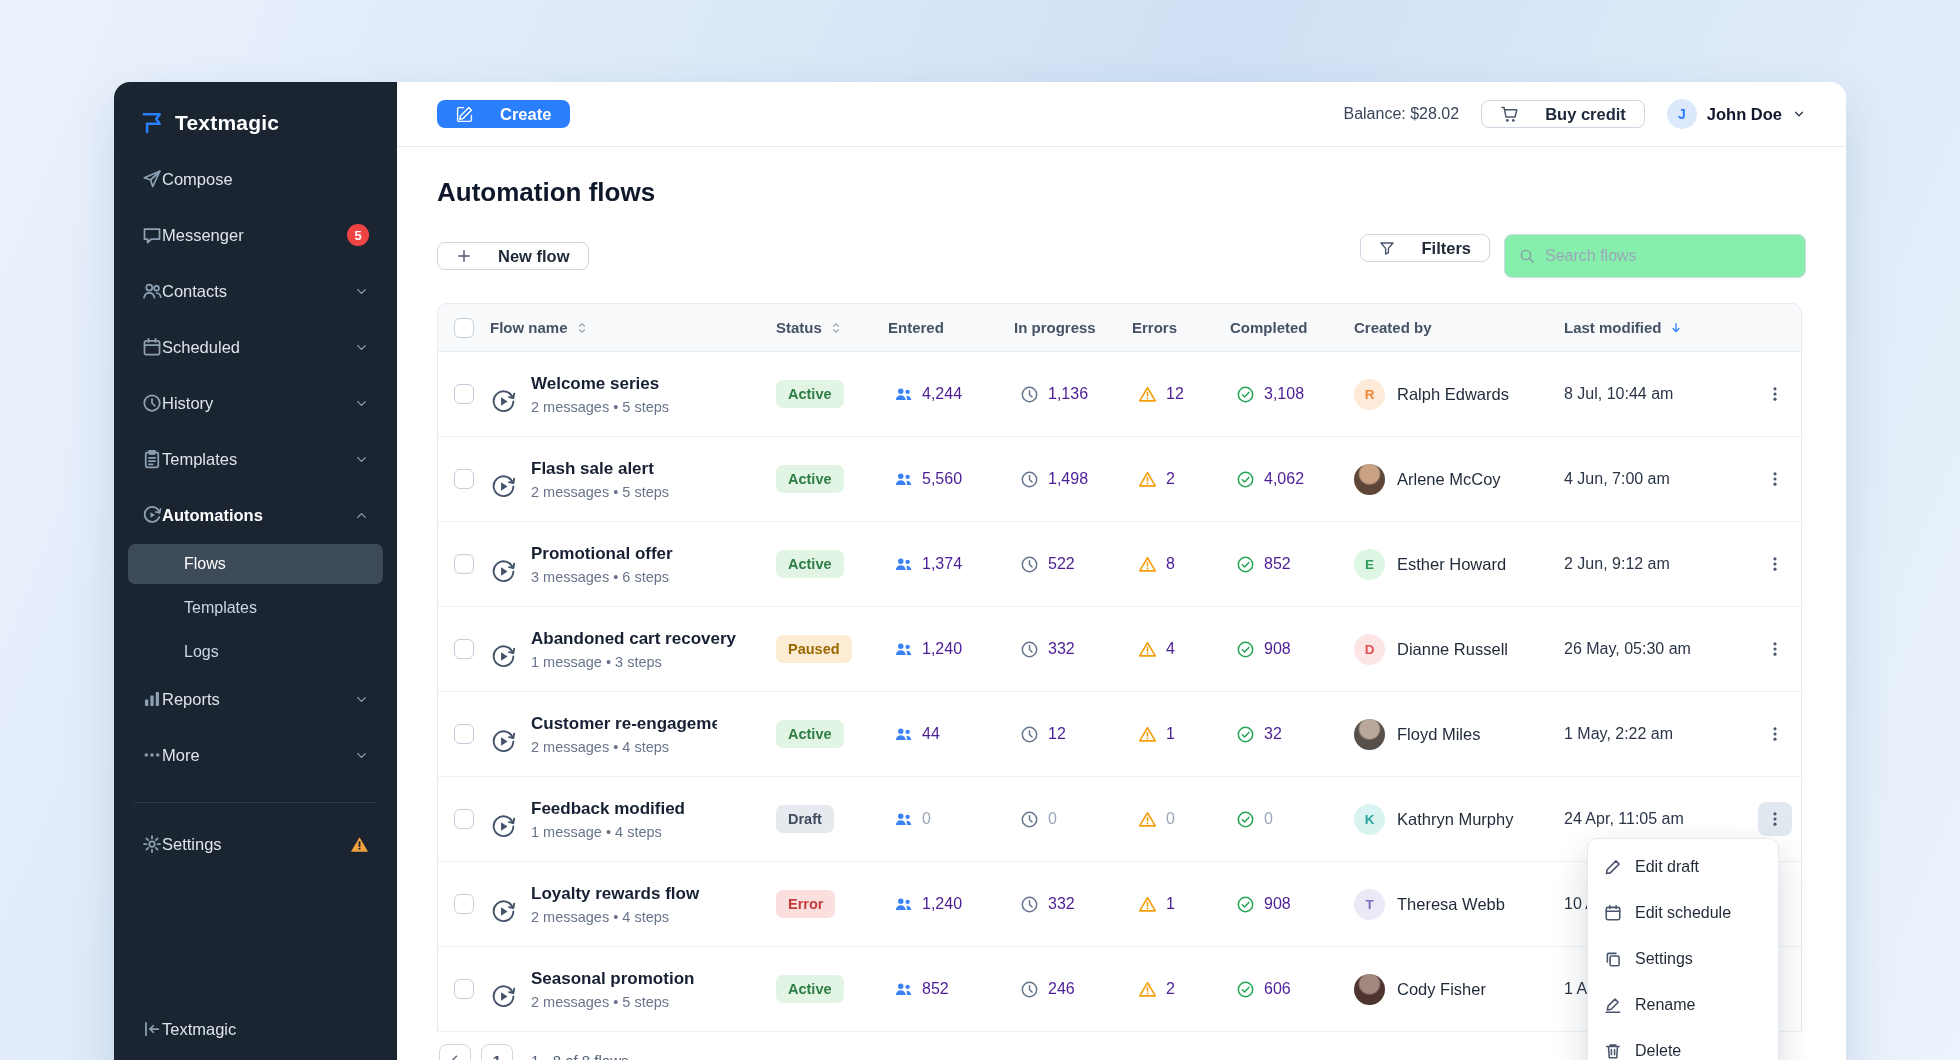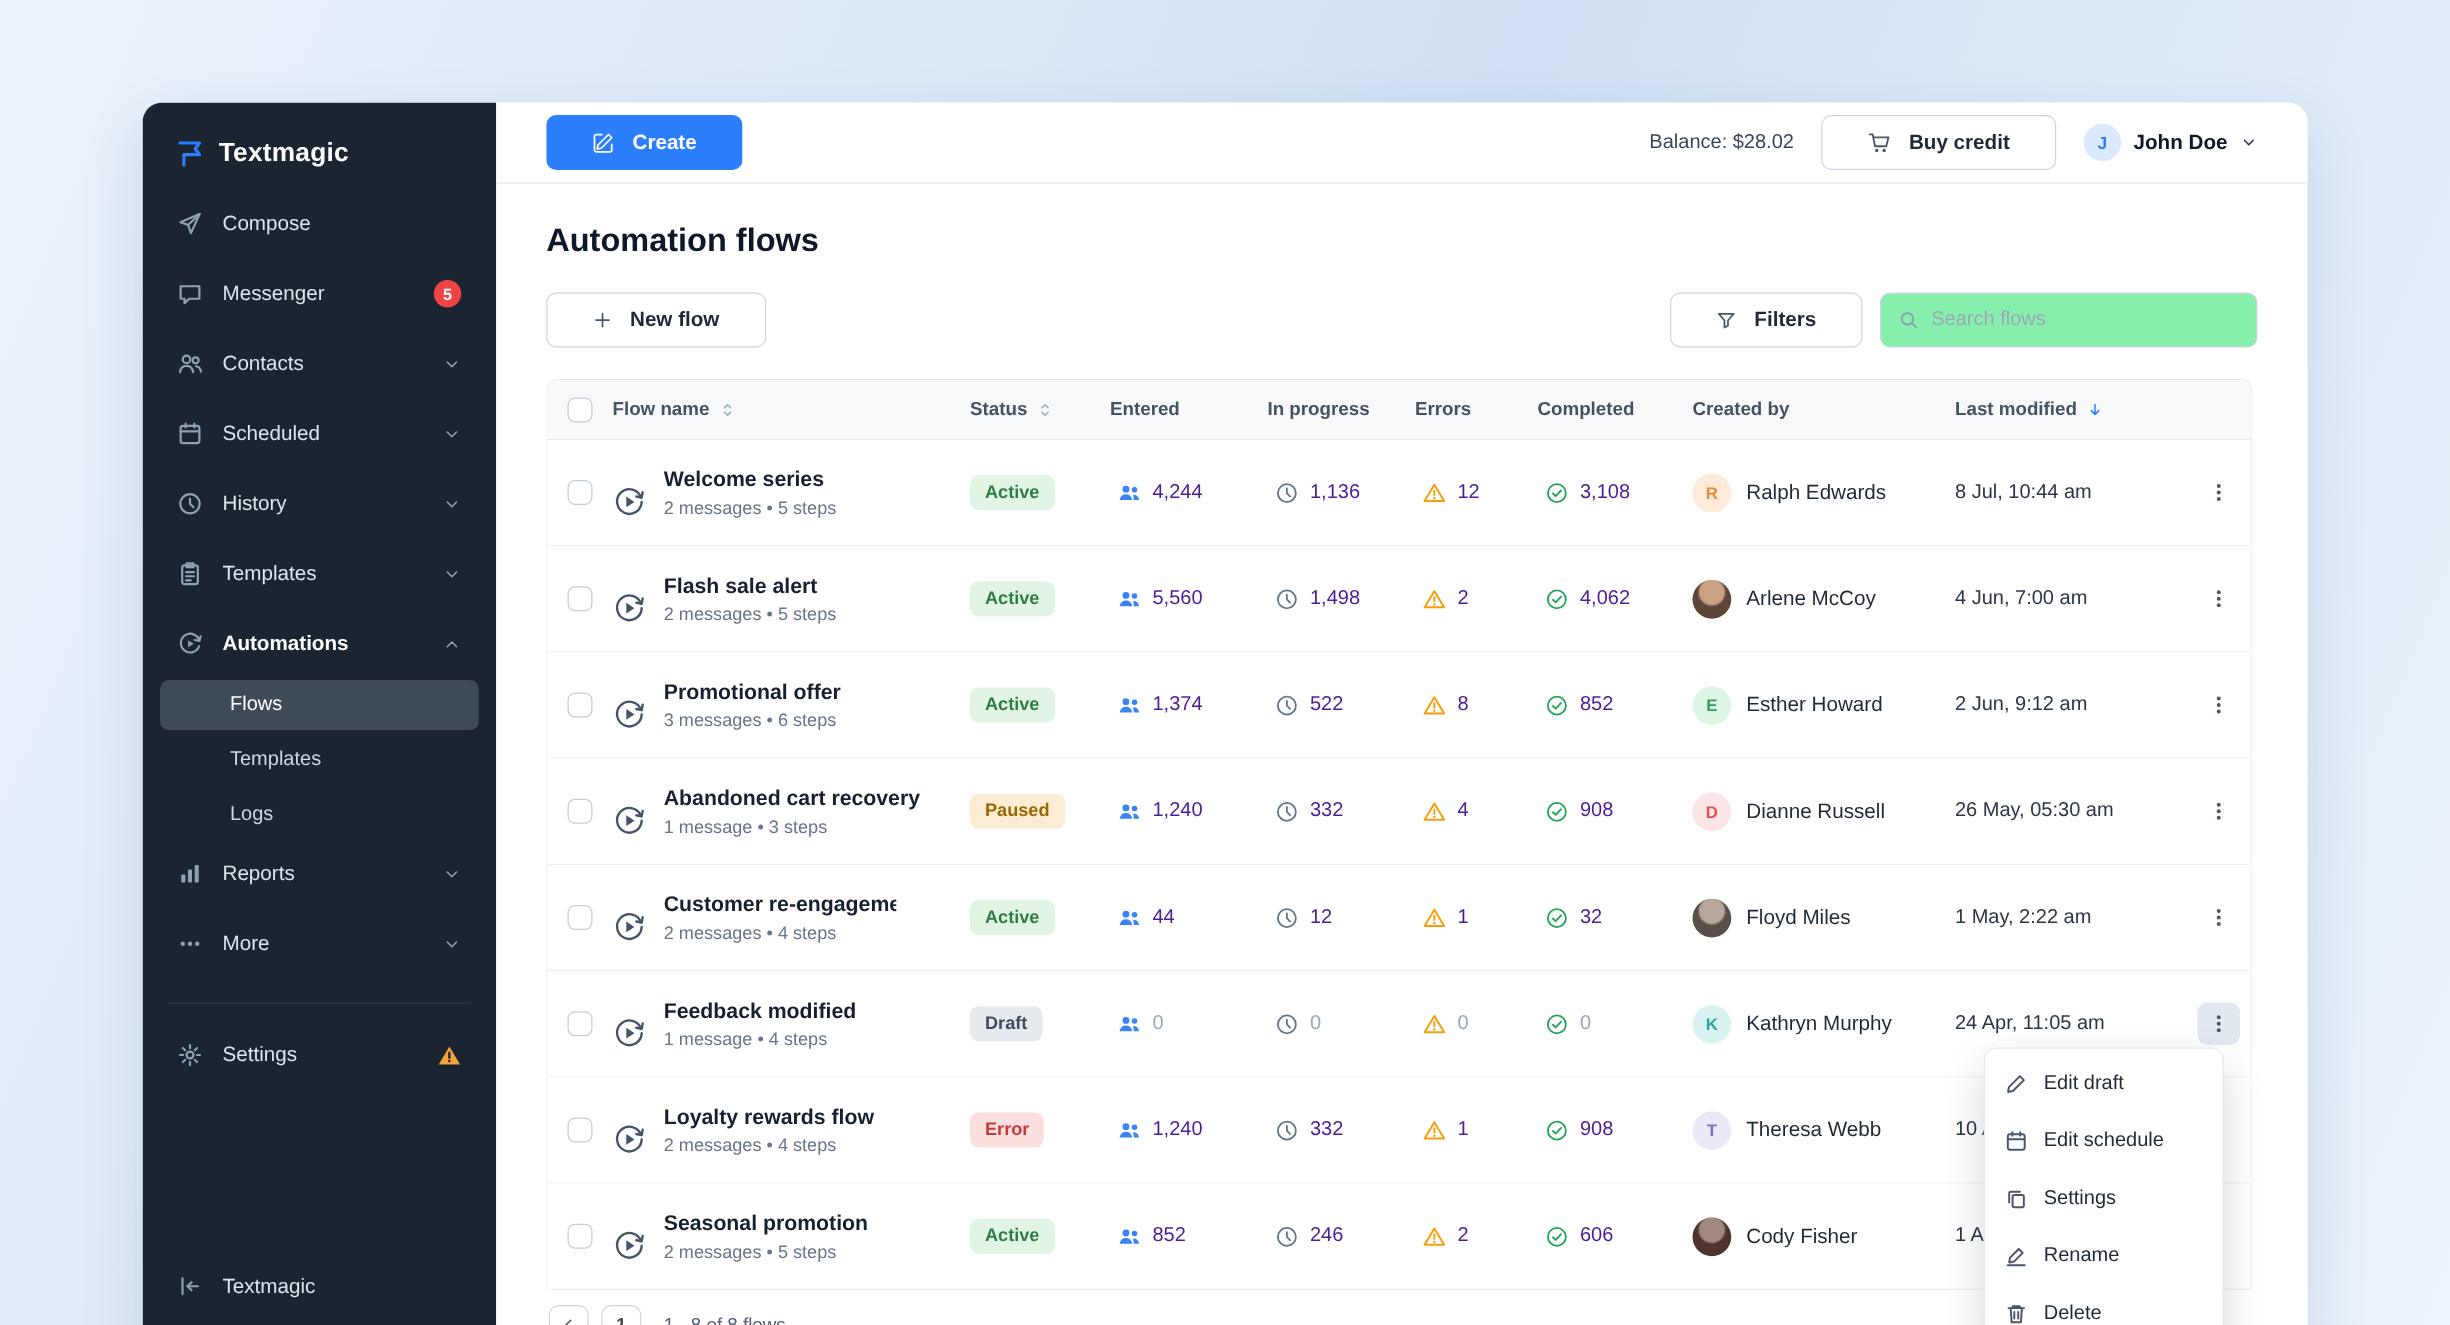"Create" .btn { gap: 14px -> 26px; height: 44px -> 28px; padding: 0 36px -> 0 18px }
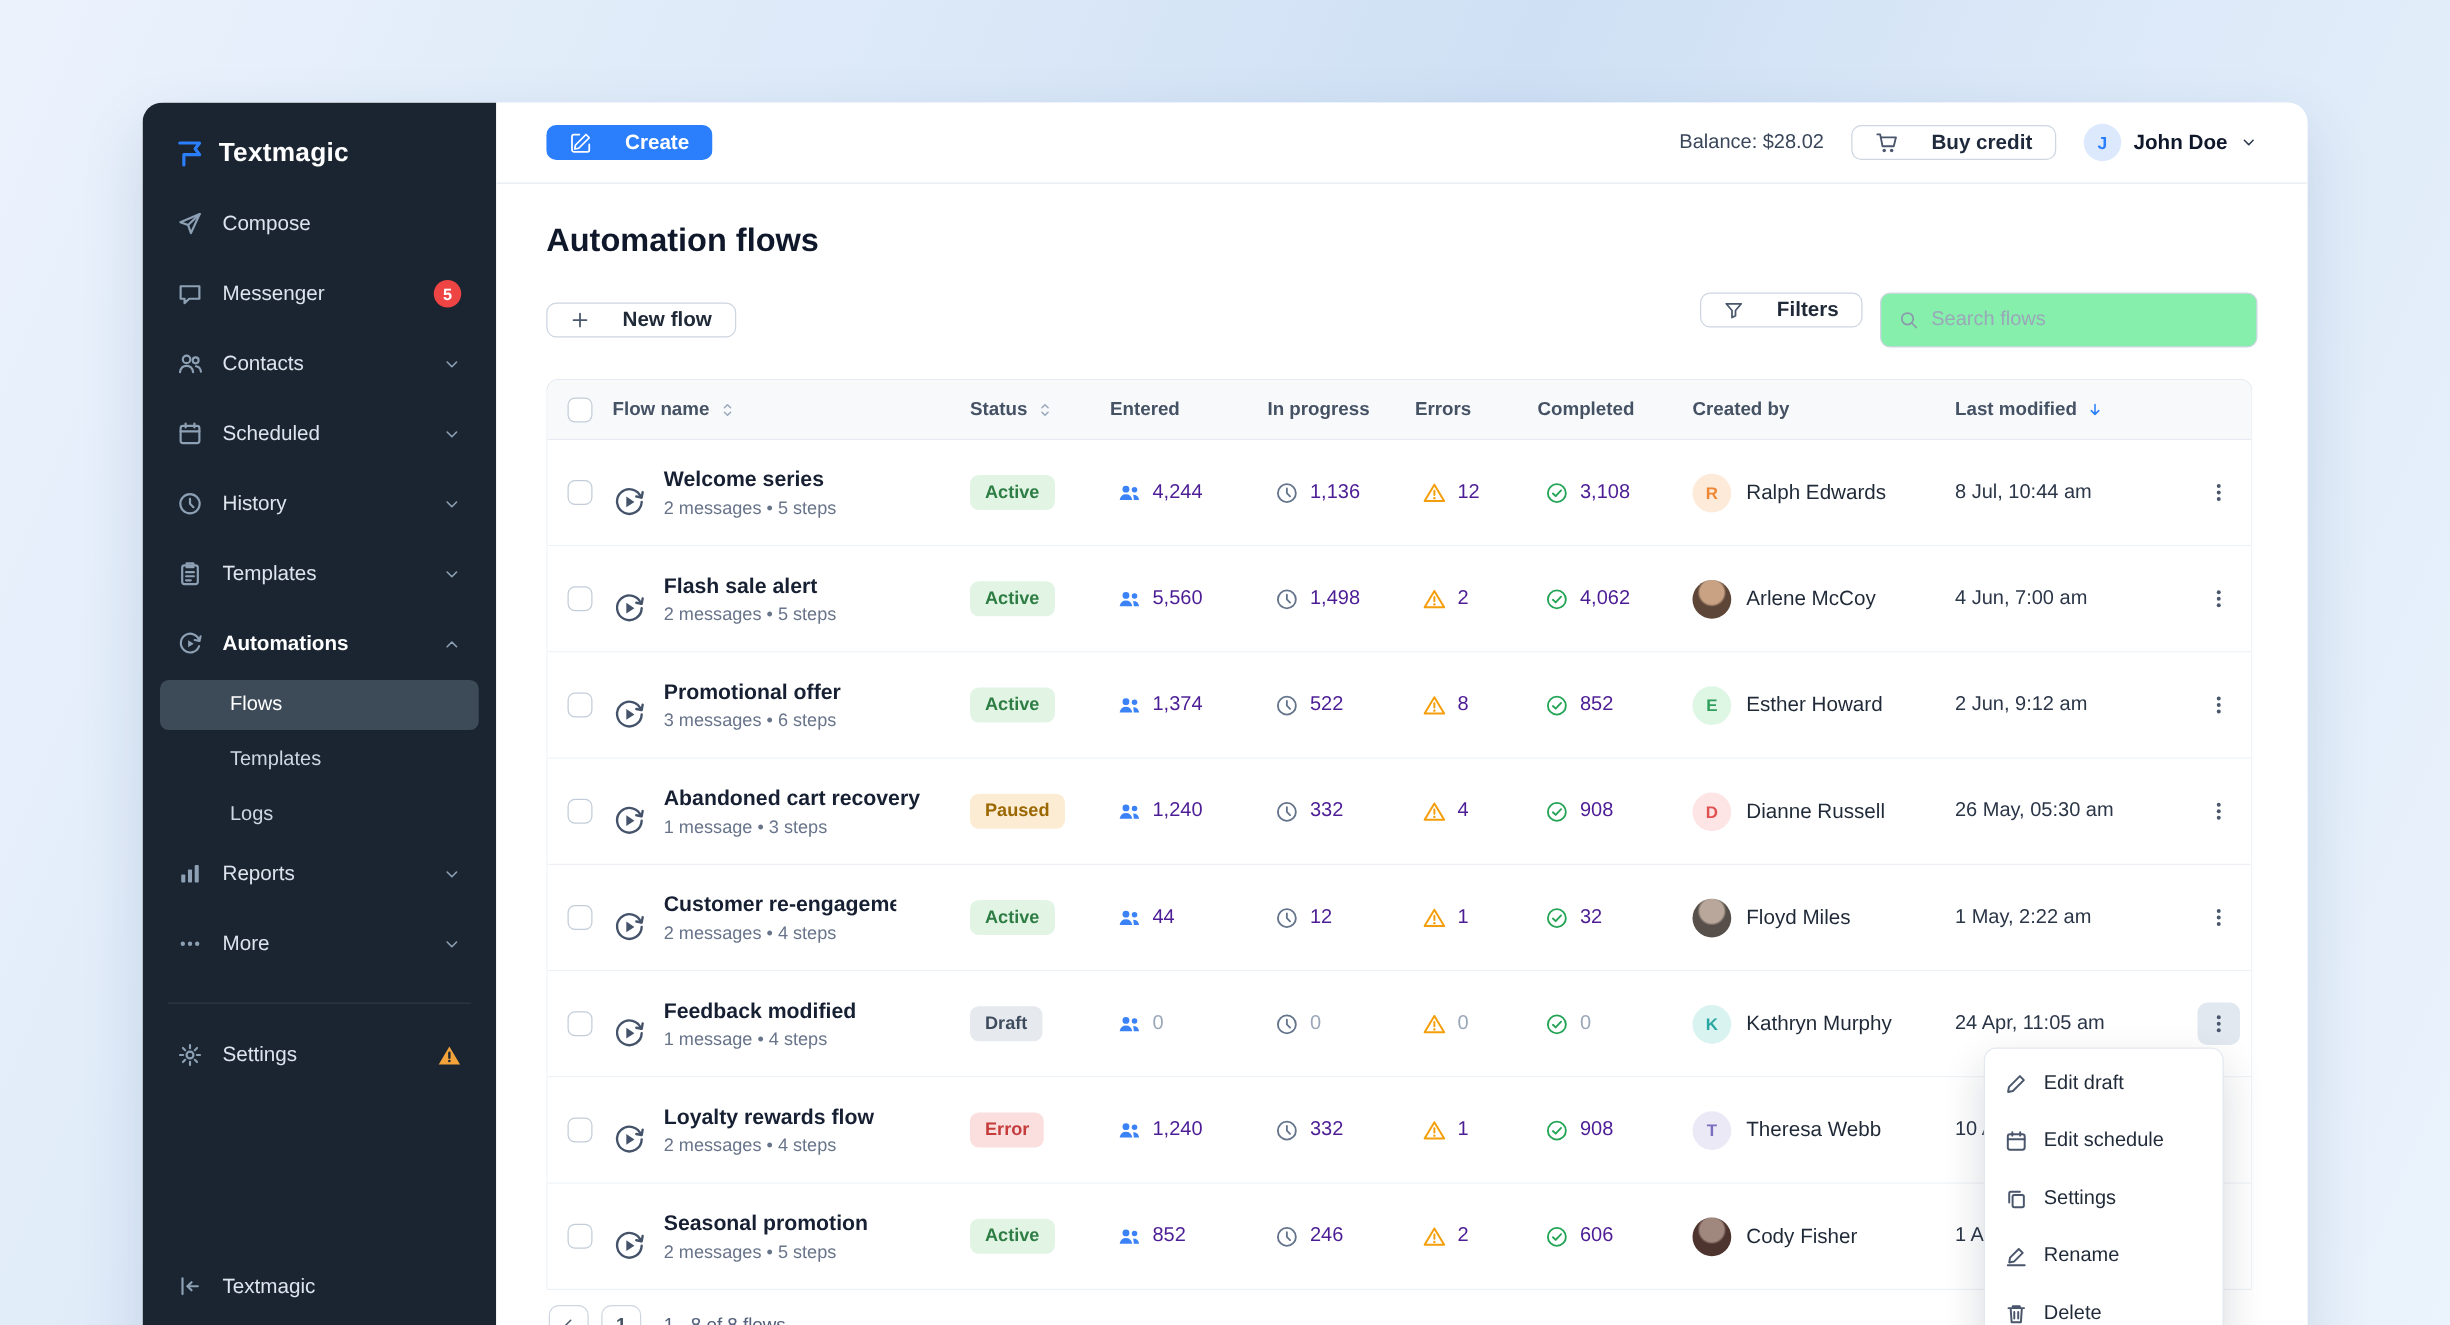"Compose" .nav-item { gap: 16px -> none }
